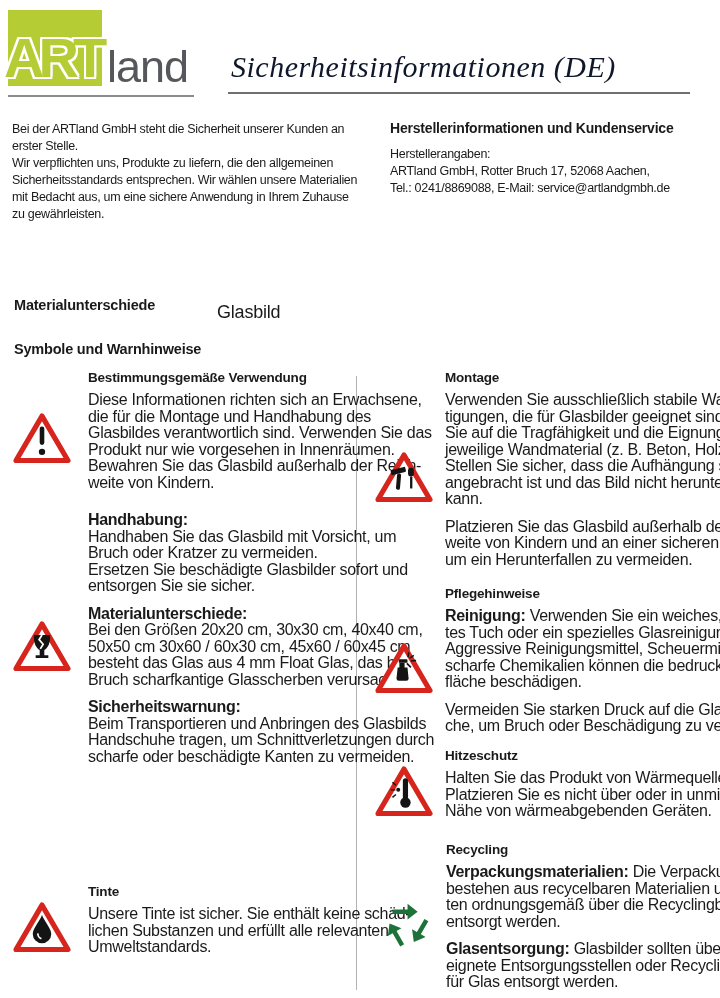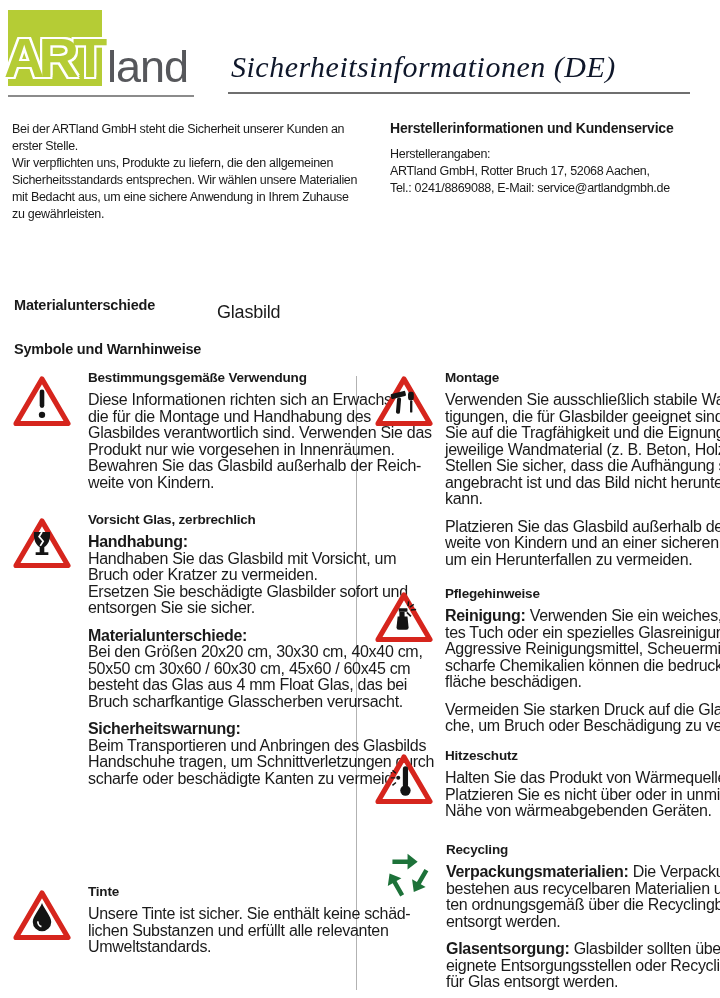"Bestimmungsgemäße Verwendung" .witem { align-items: flex-start -> center }
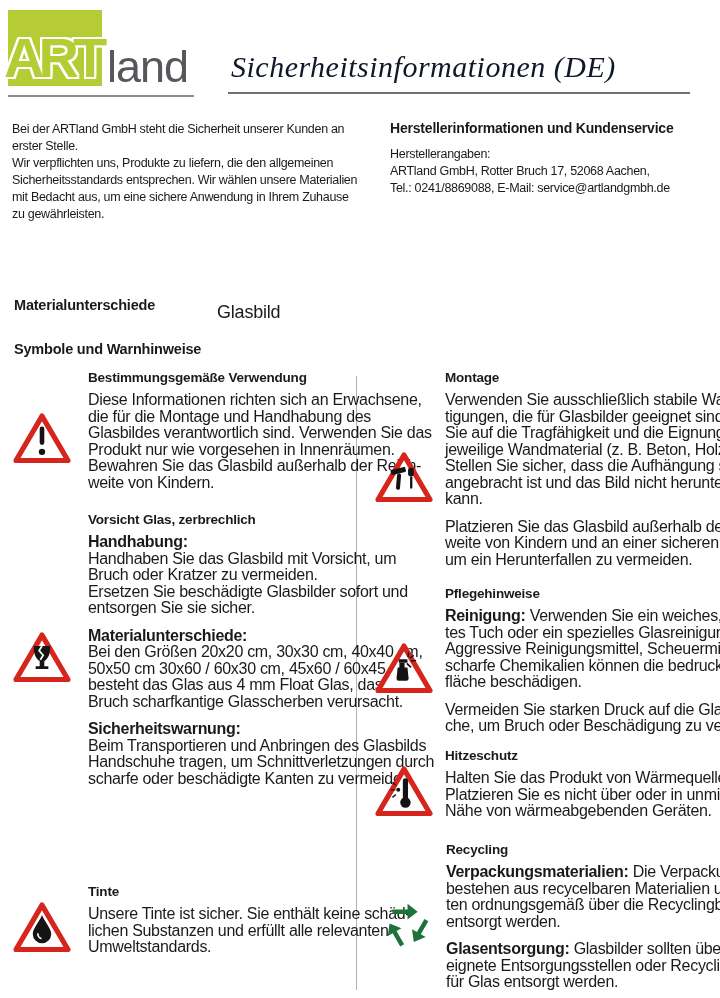"Vorsicht Glas, zerbrechlich" h3 { html: <h3>Vorsicht Glas, zerbrechlich</h3> -> none }
